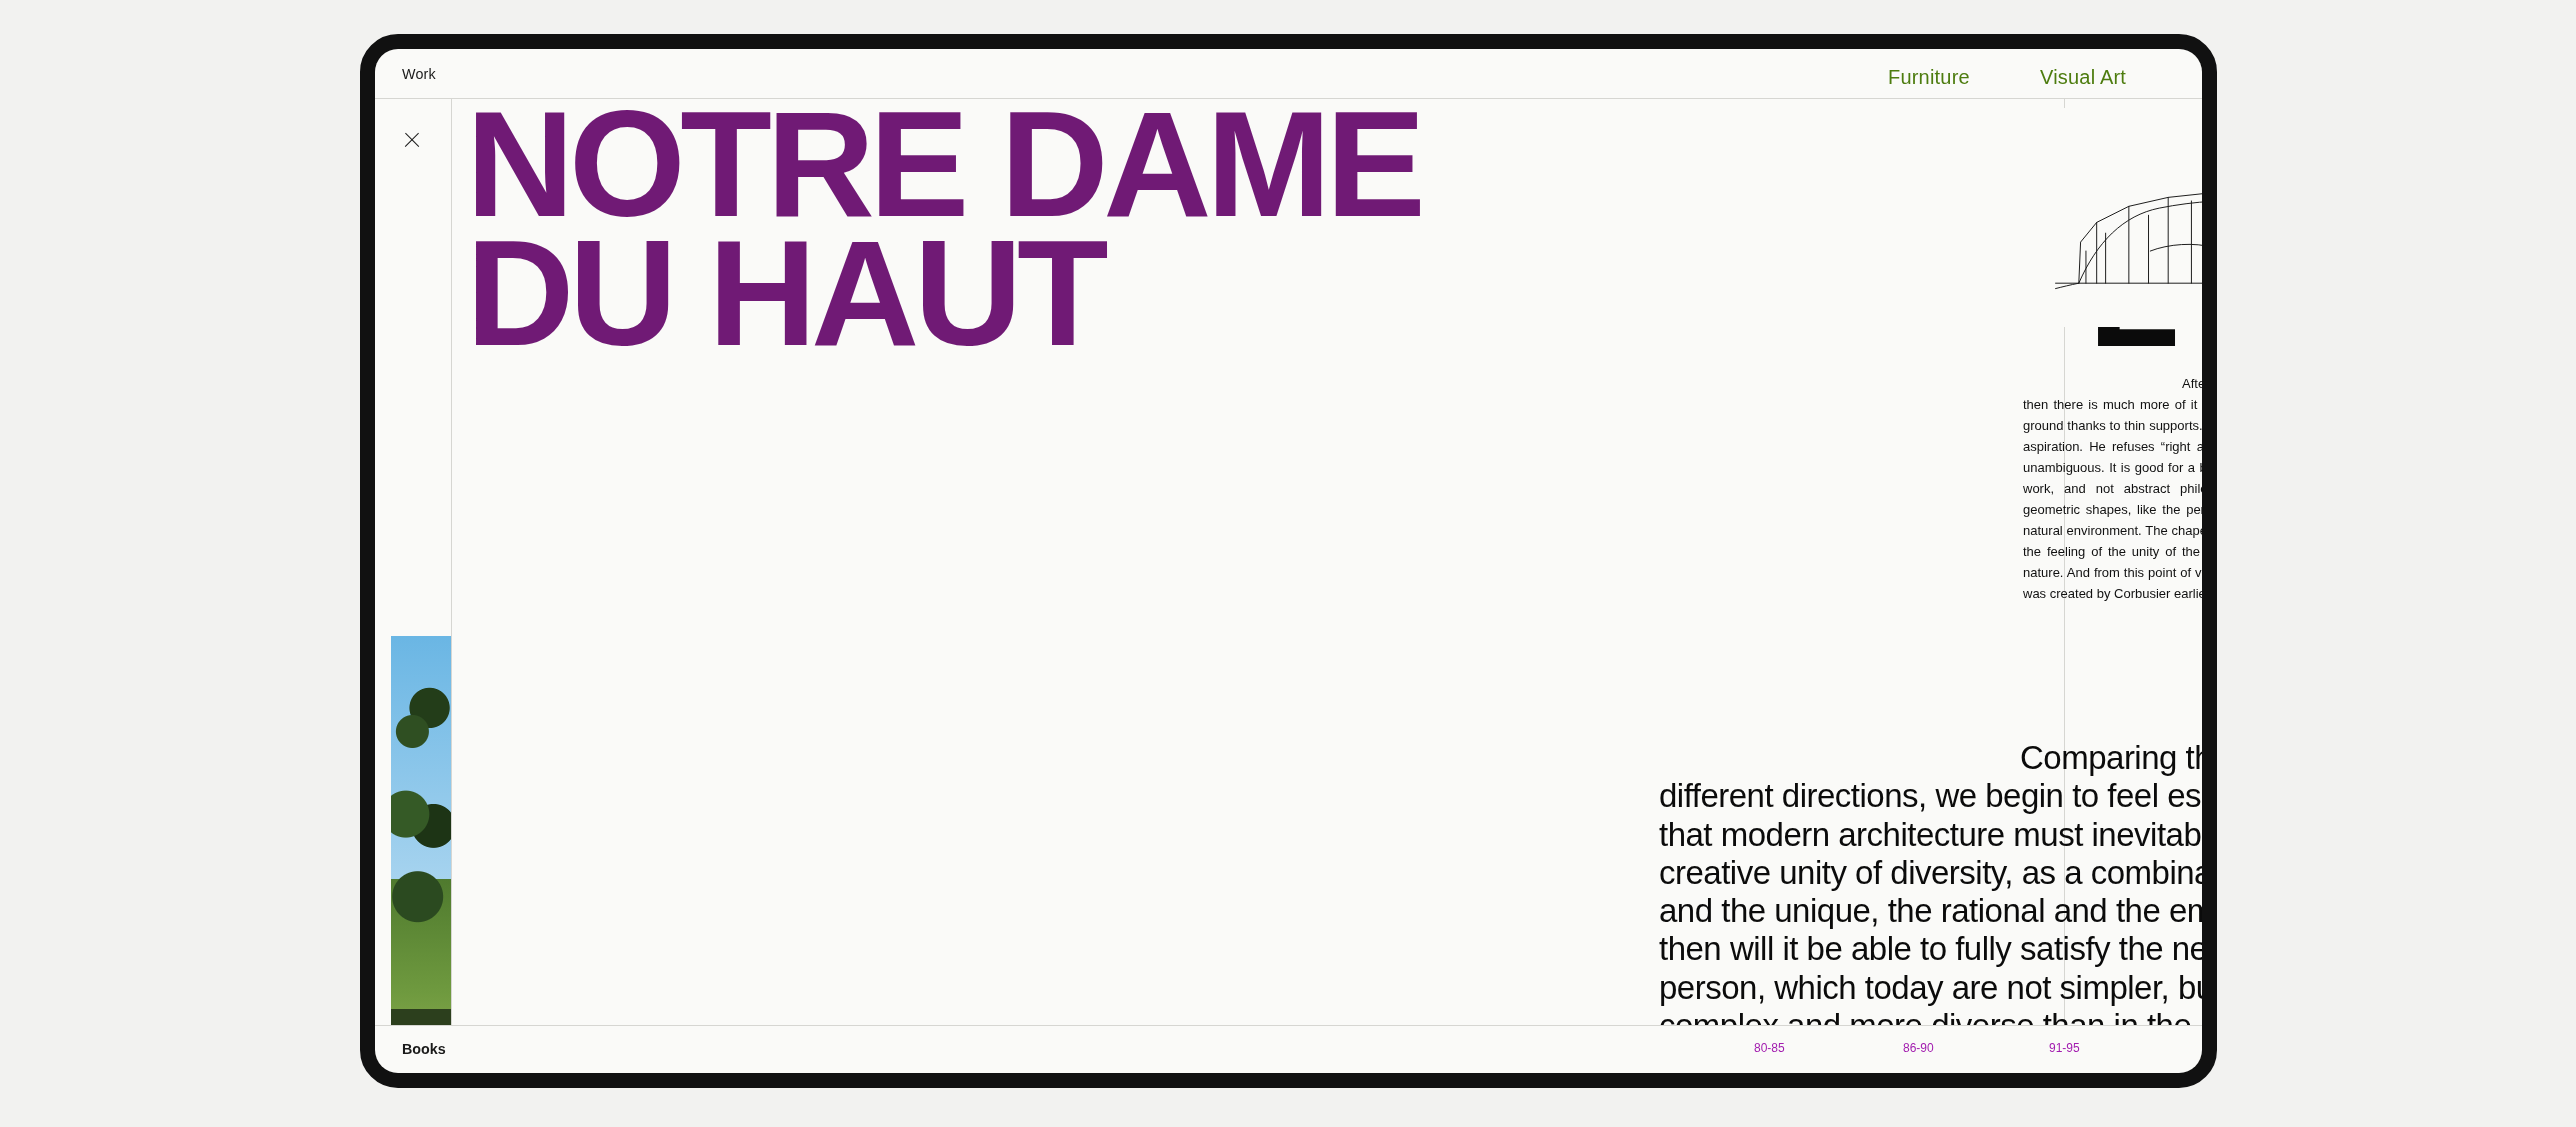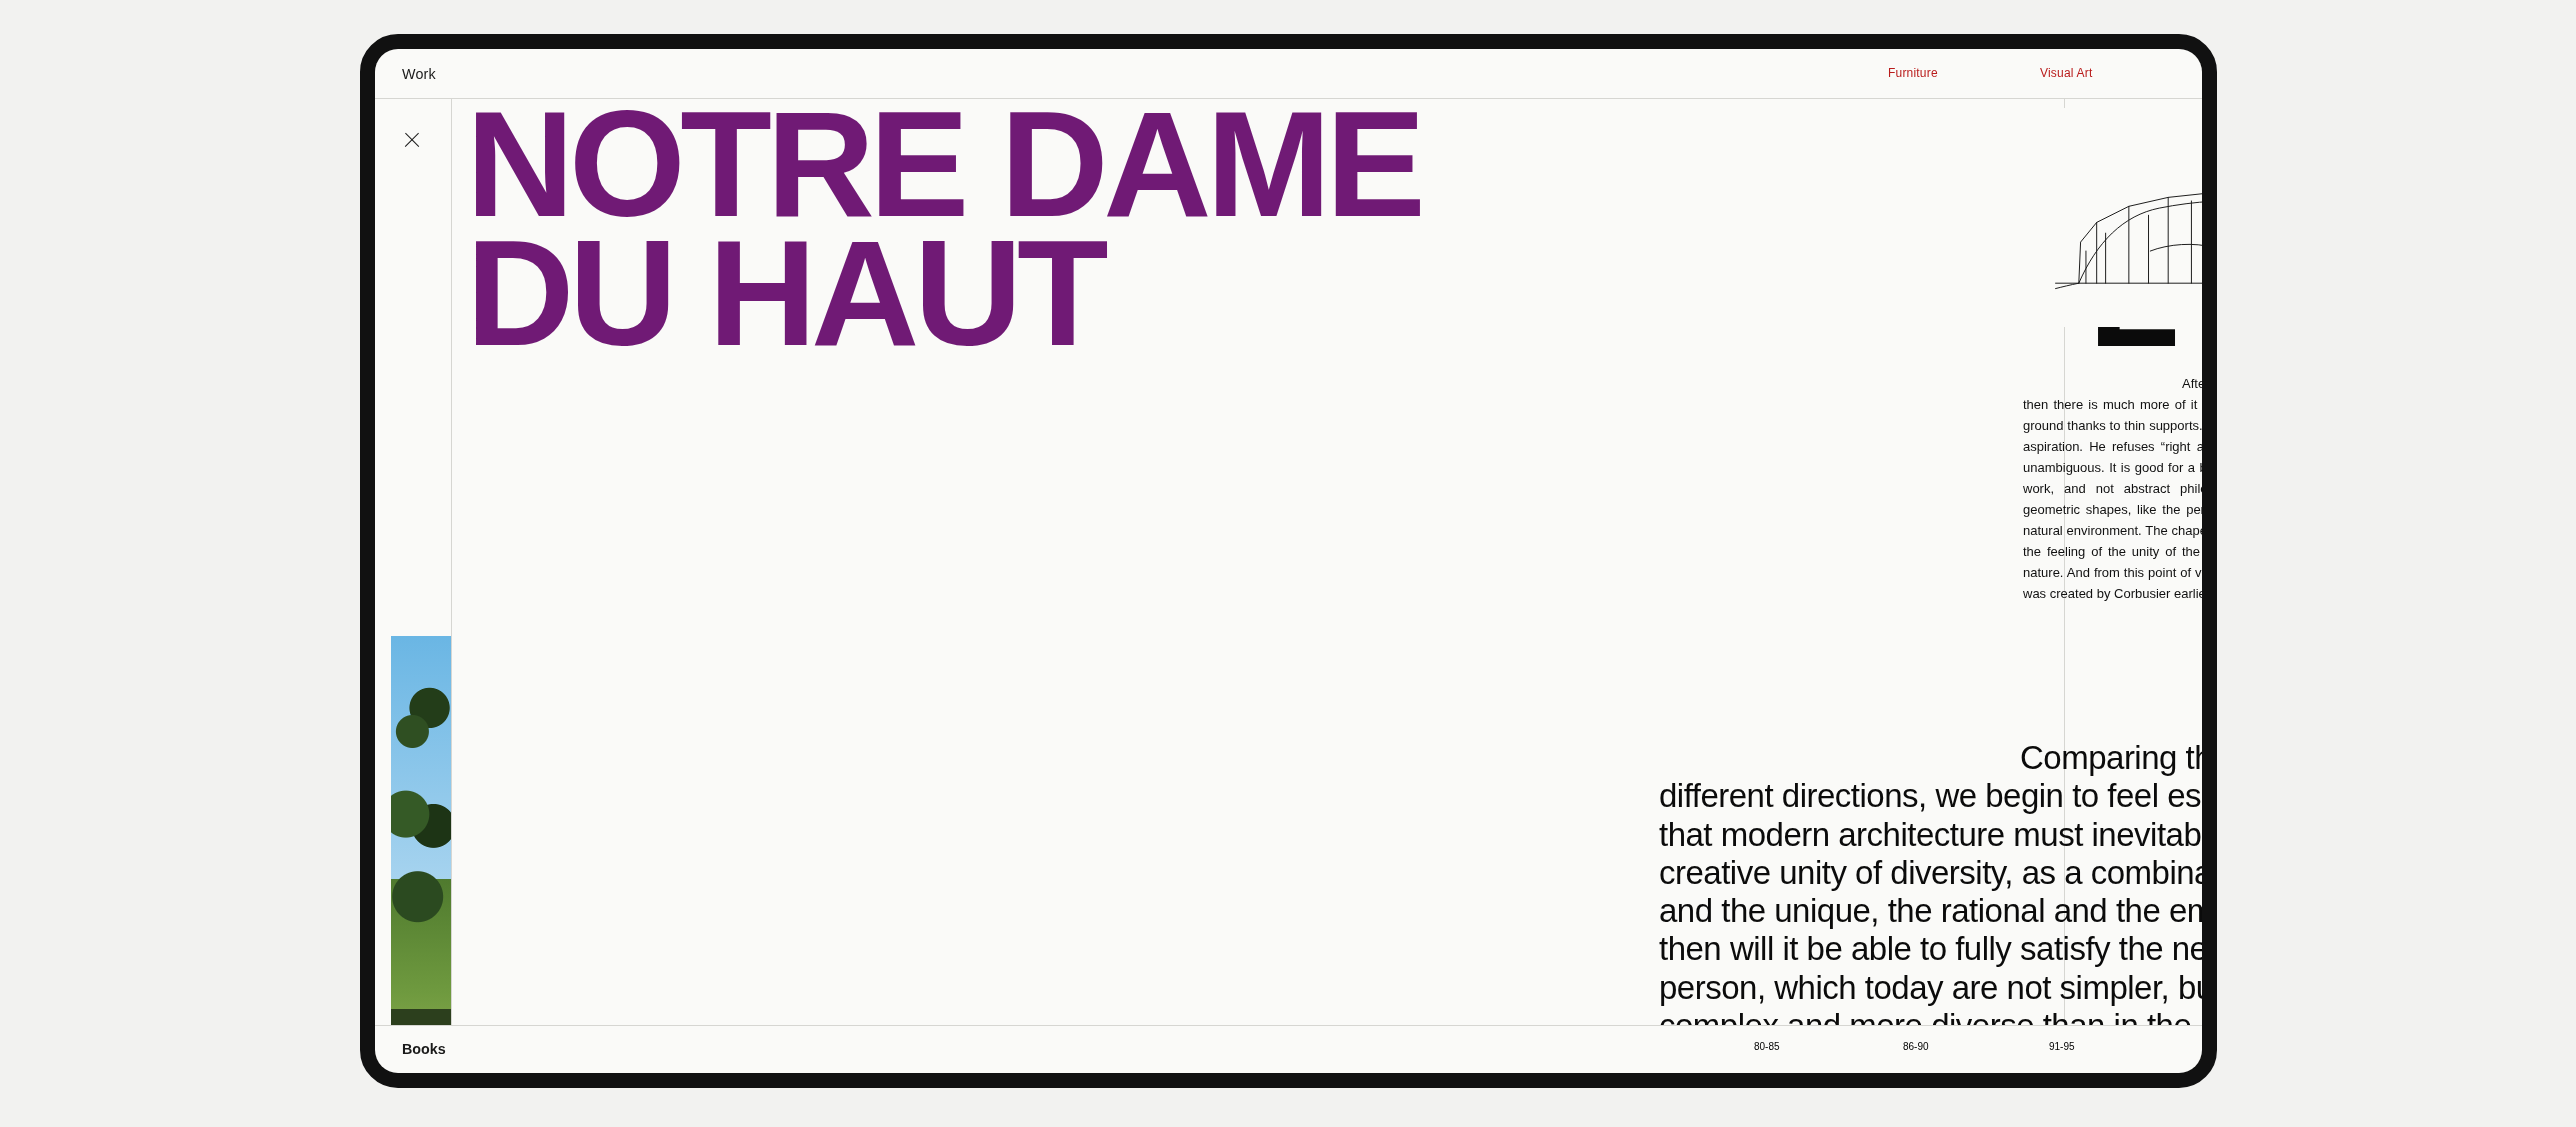"Furniture" .topbar .tb-item { color: #b91c1c -> #4d7c0f; font-size: 12px -> 20px }
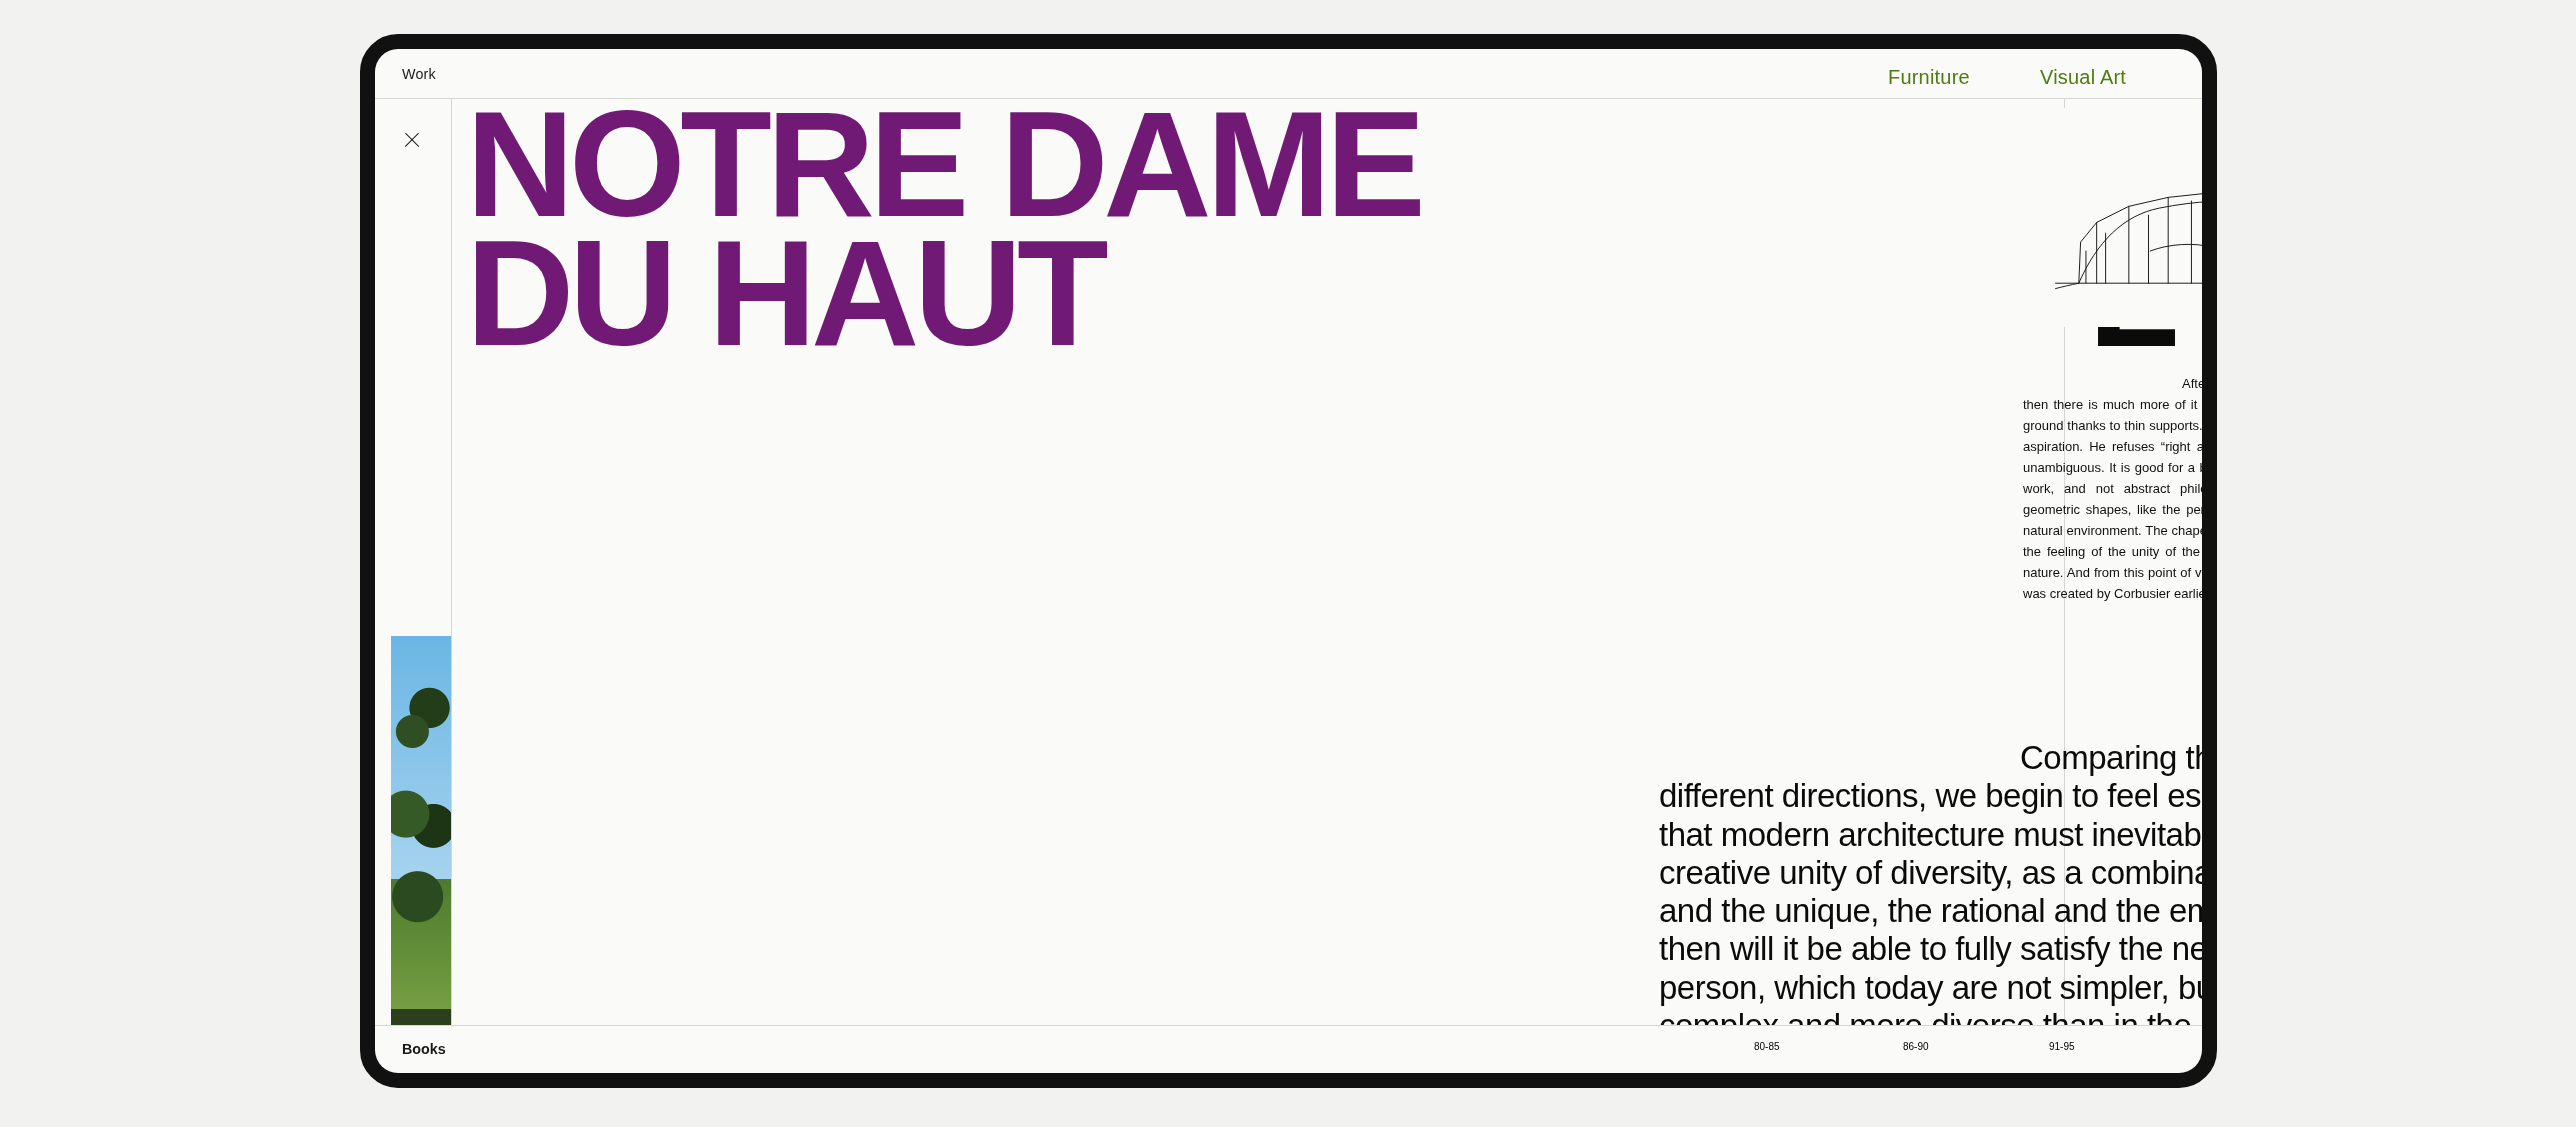"80-85" .bottombar .bb-item { color: #000000 -> #a21caf; font-size: 10px -> 12px }
